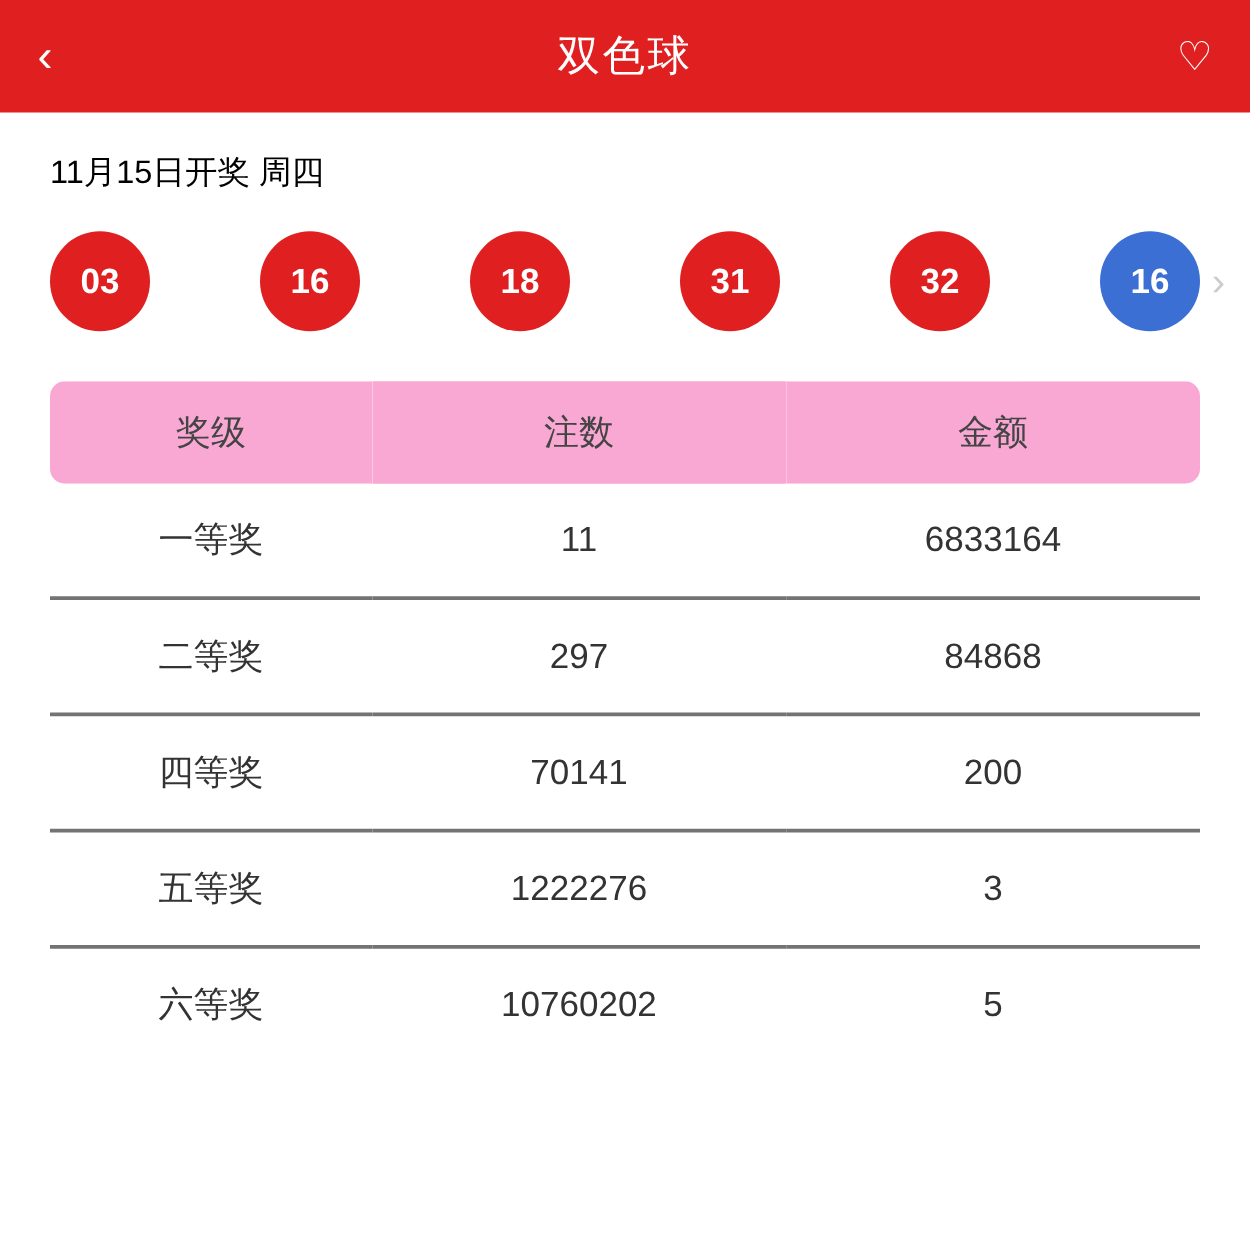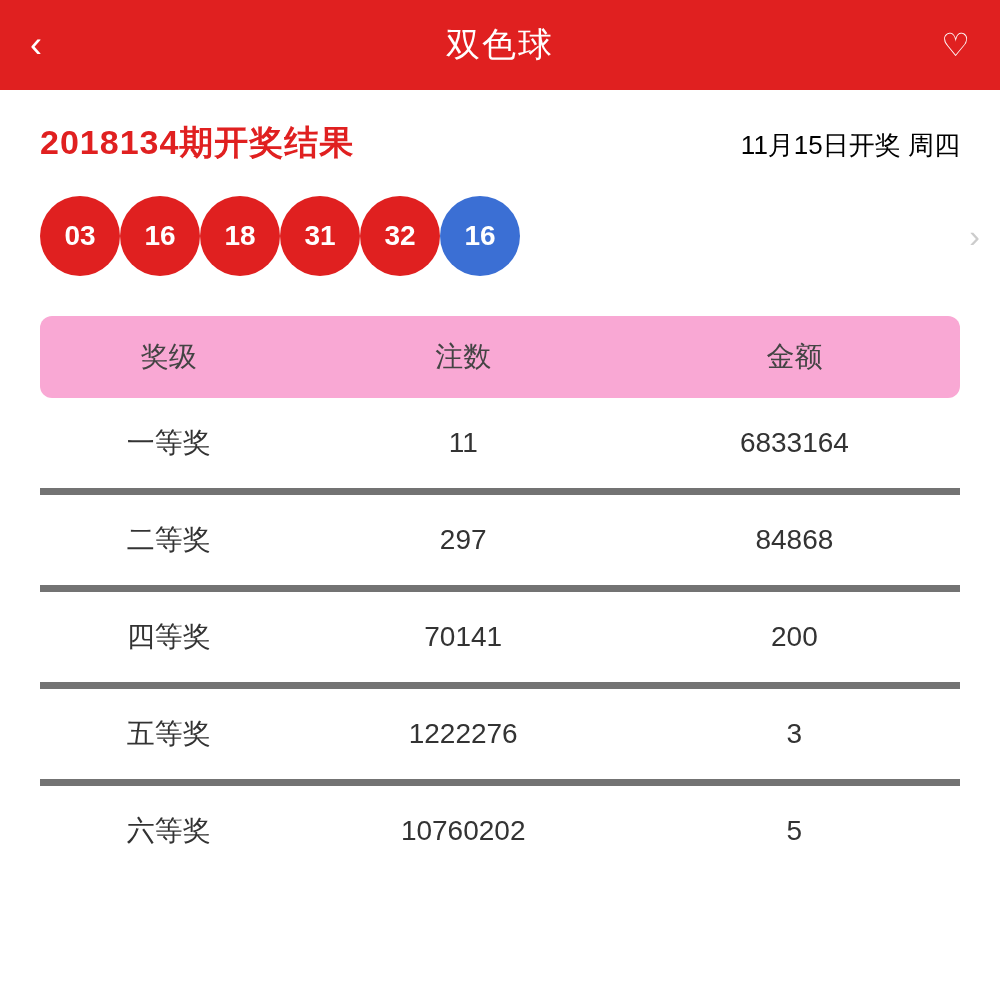"2018134期开奖结果" span.period-title { html: <span>2018134期开奖结果</span> -> none }
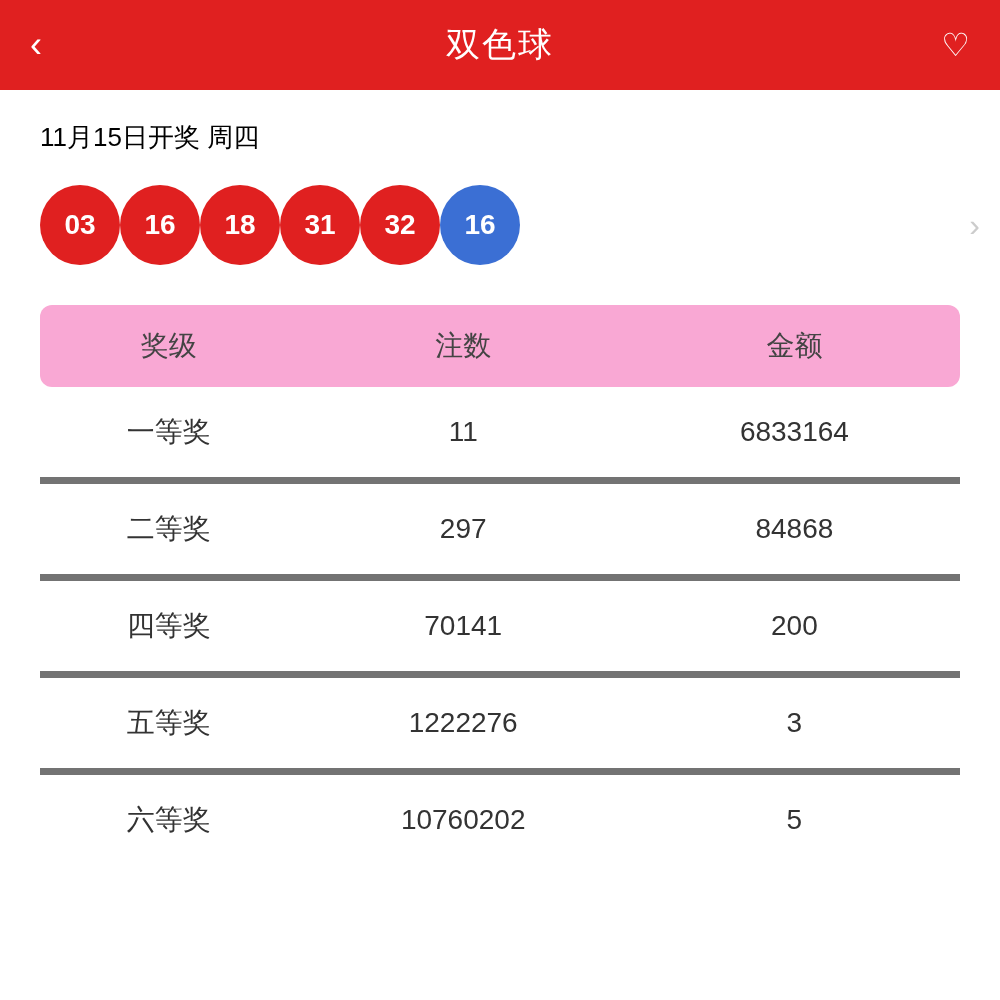"03" .balls-row { justify-content: flex-start -> space-between }
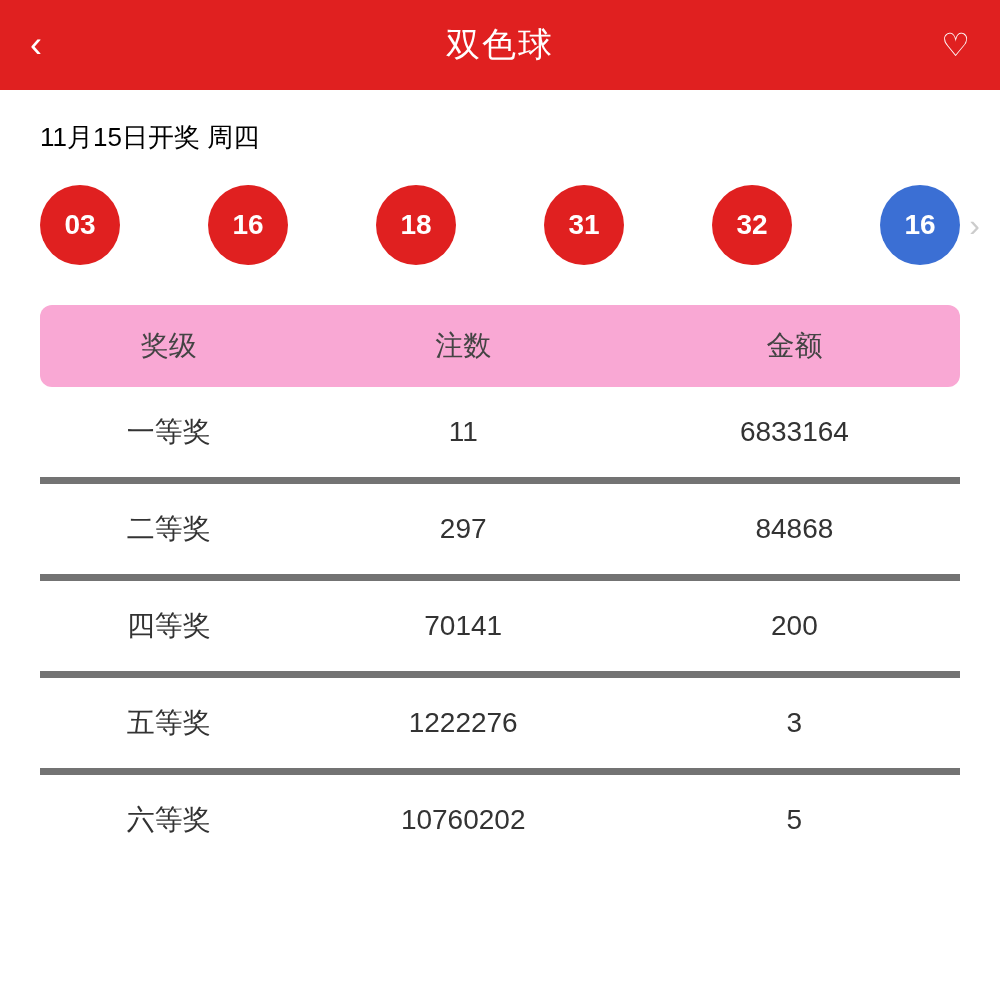"一等奖" .table-data-row td { border-bottom: 7px solid #737373 -> 3px solid #737373 }
